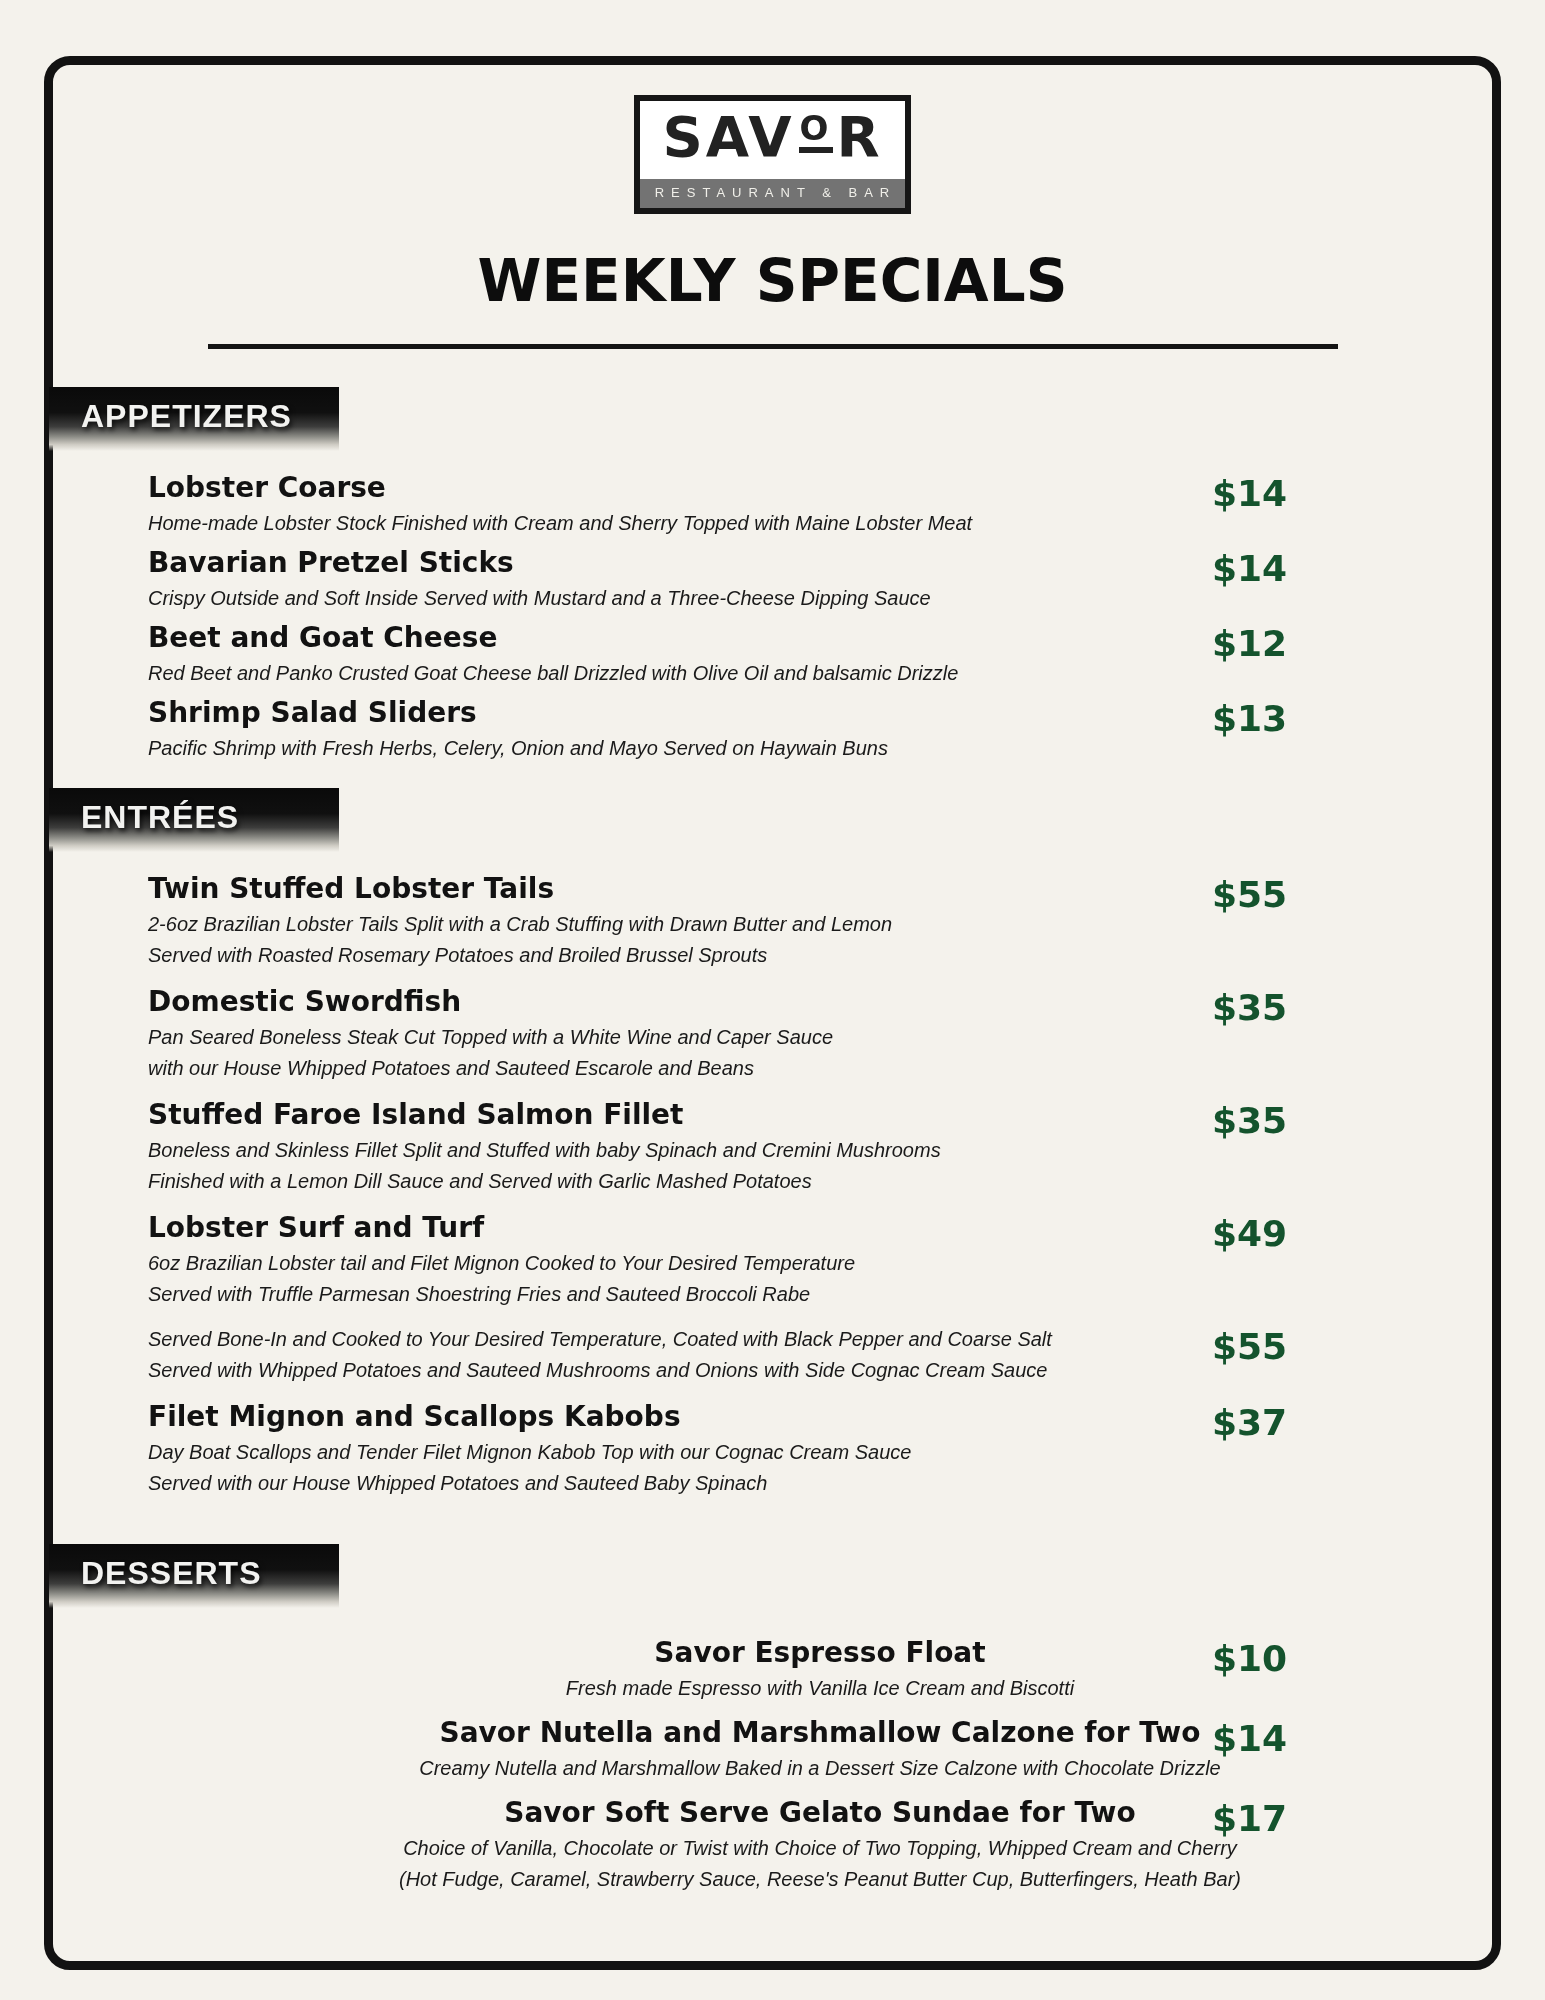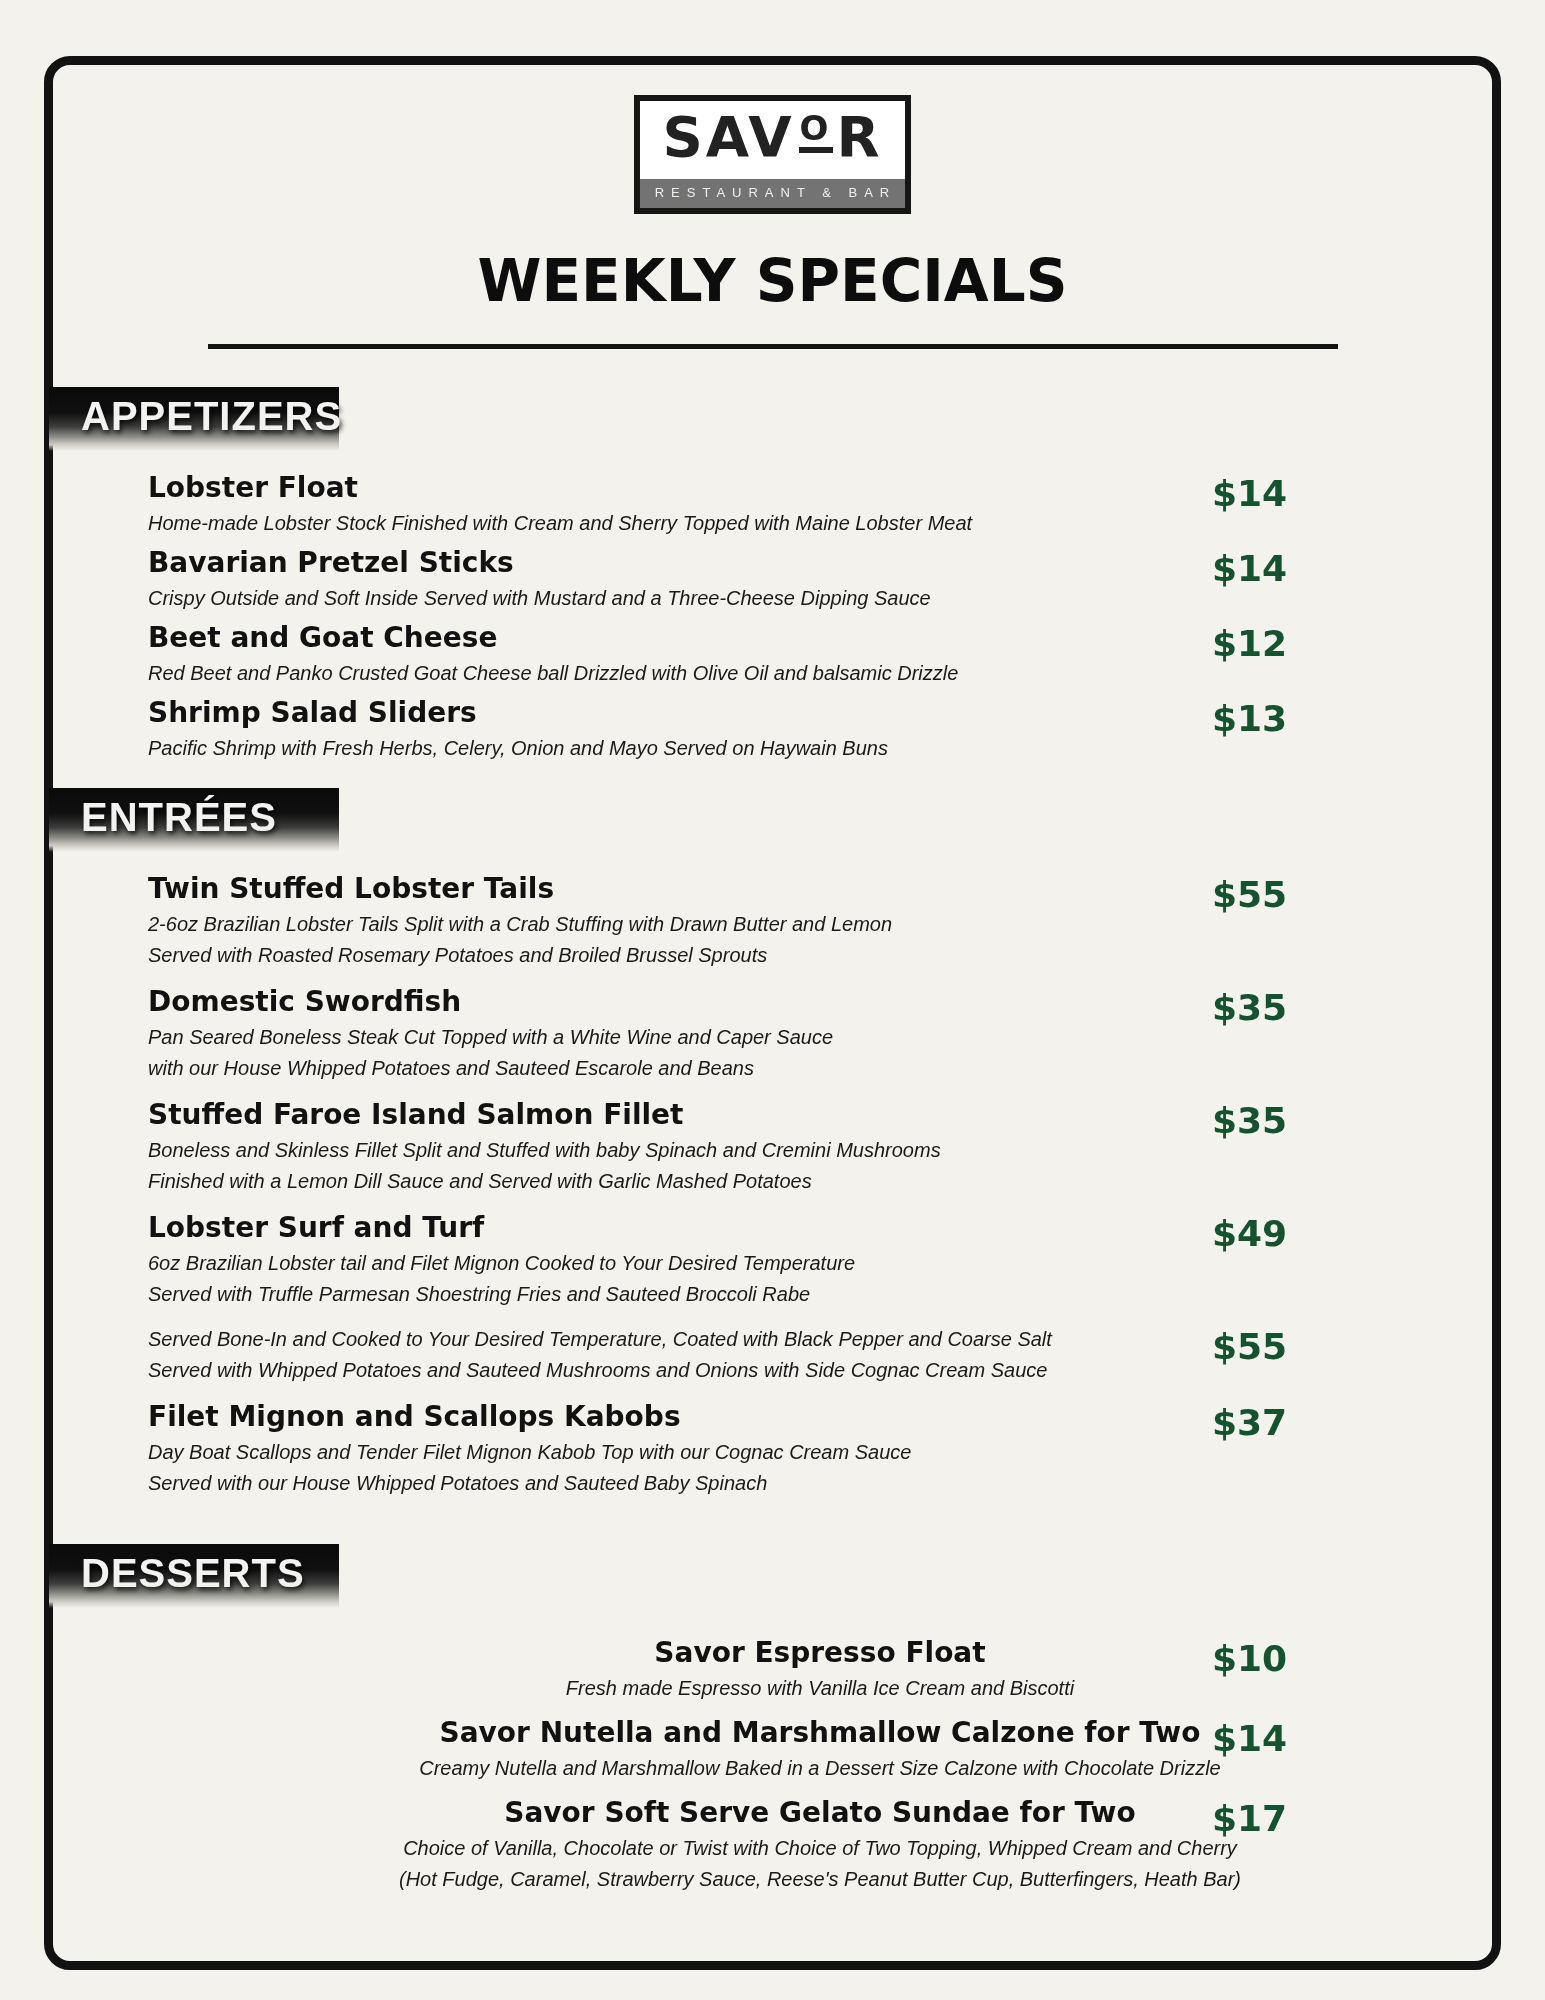"APPETIZERS" .section-label { font-size: 40px -> 32px }
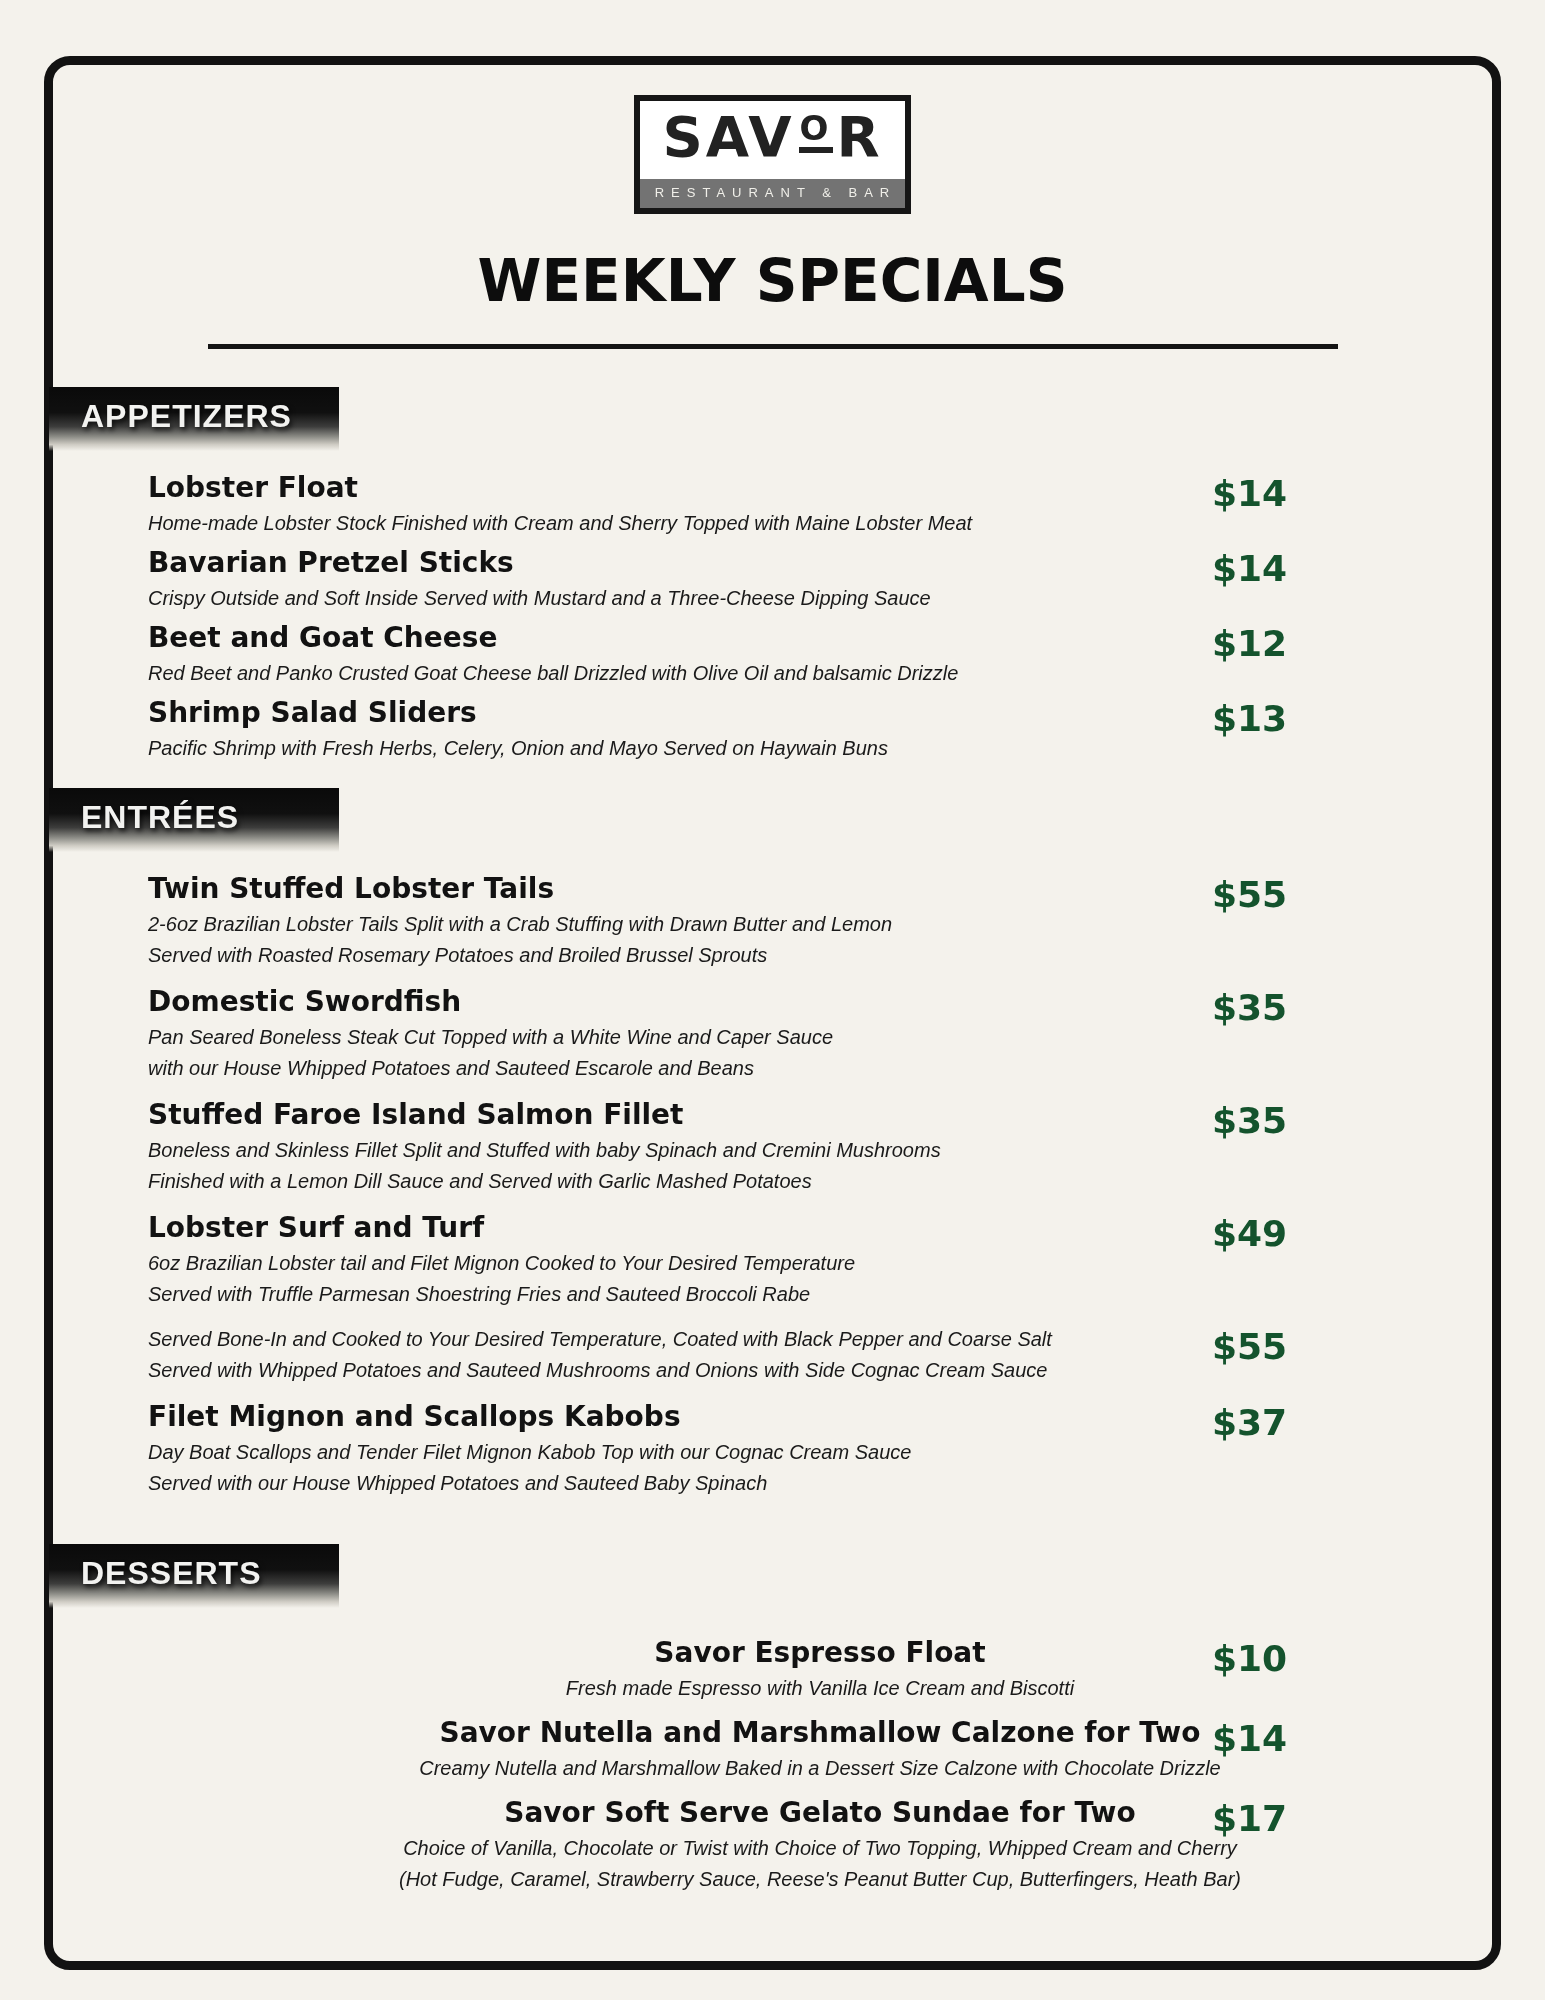"Lobster Float" div.item-name { text: Float -> Coarse }
